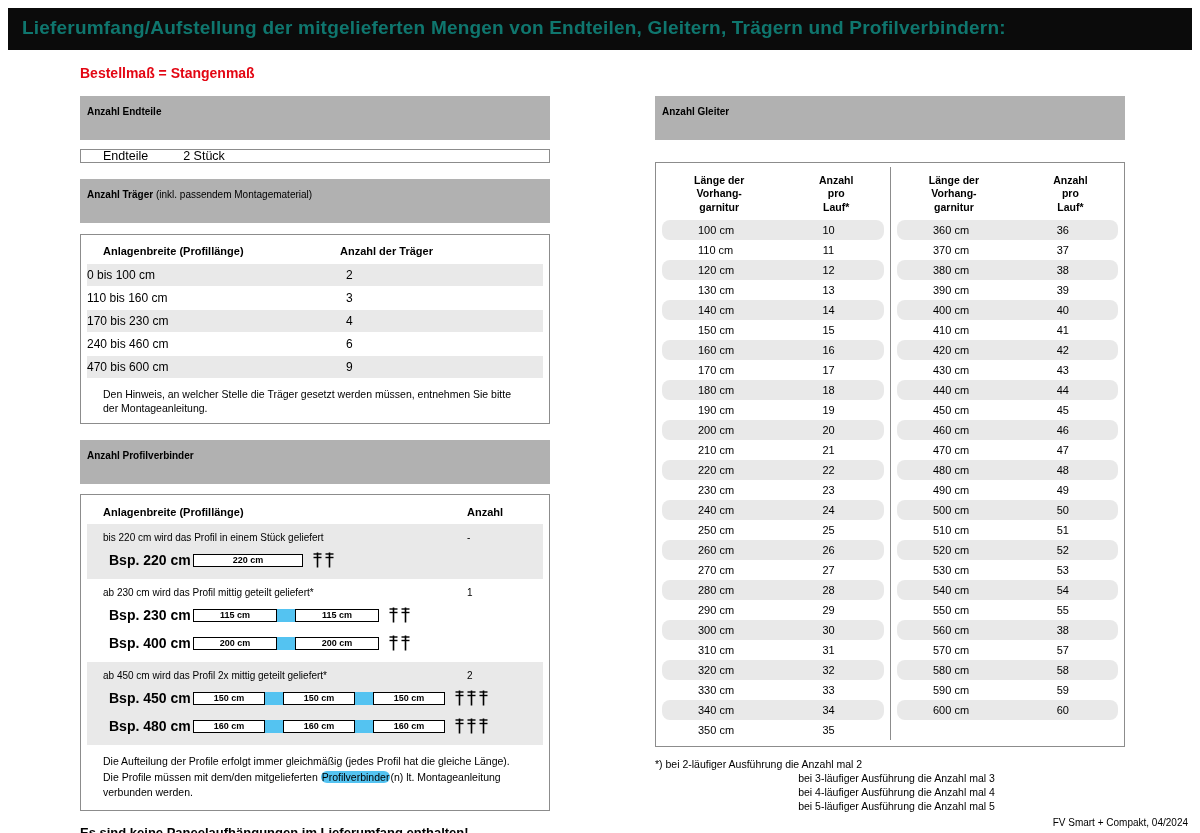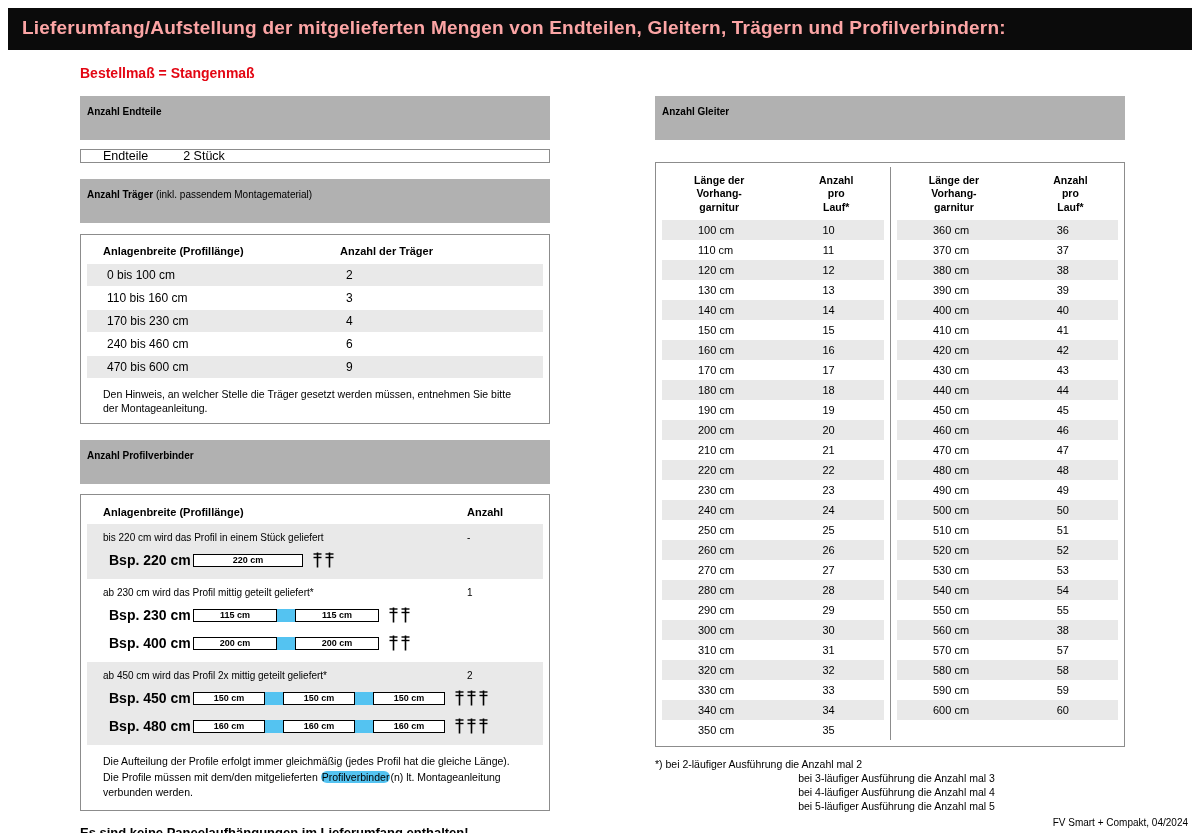"Lieferumfang/Aufstellung der" .titlebar { color: #fca5a5 -> #0f766e }
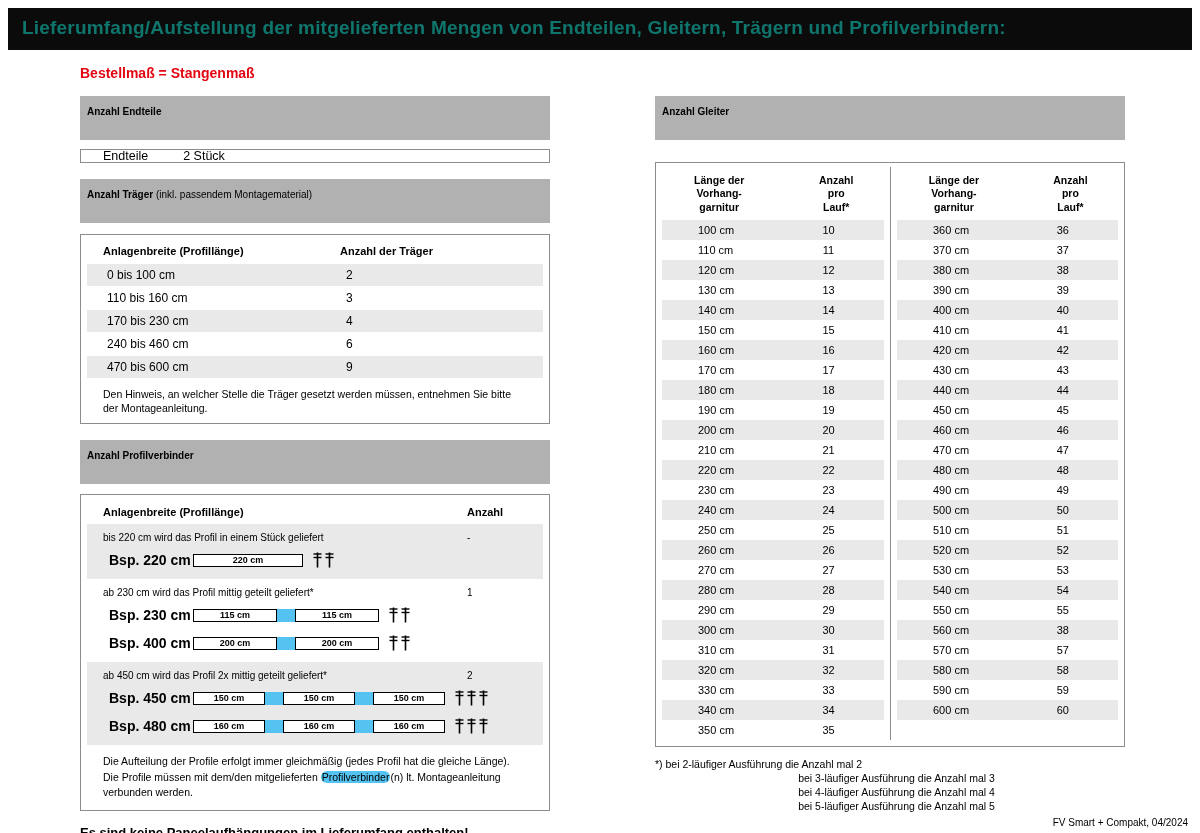"100 cm" .g-row { border-radius: none -> 8px }
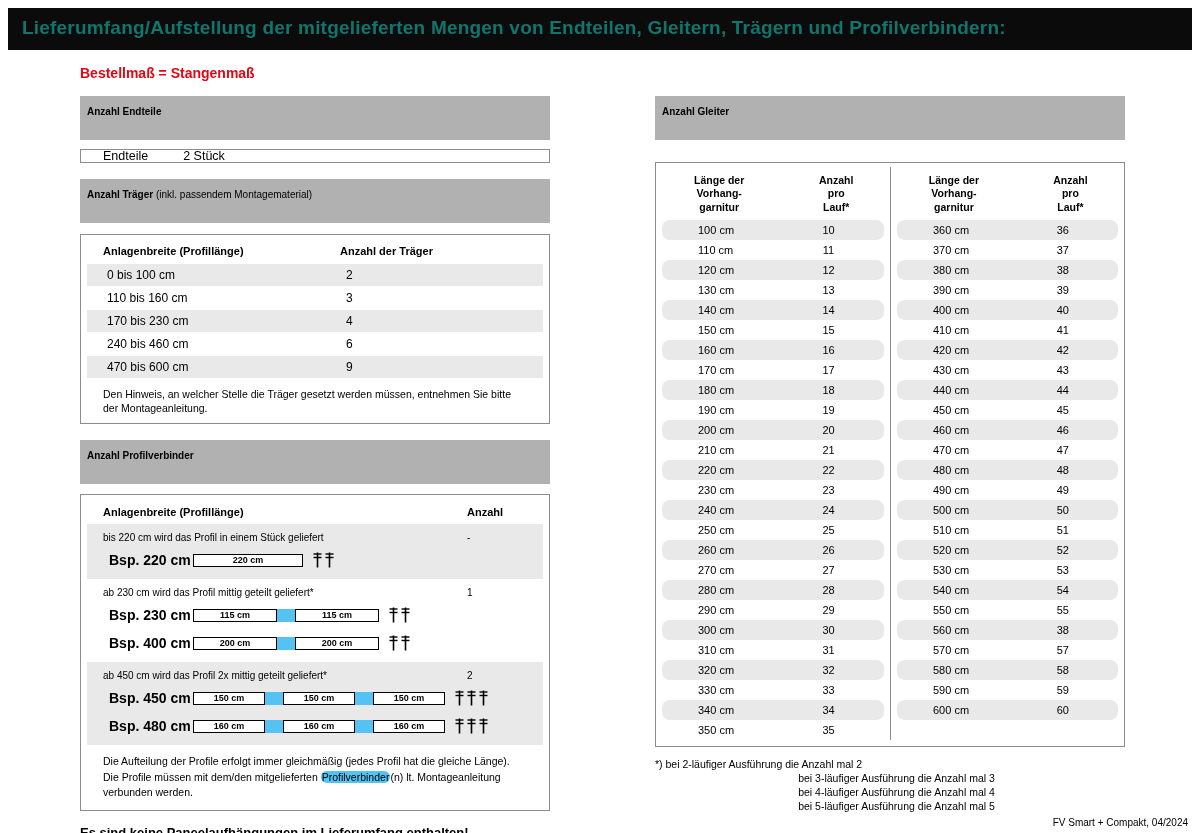"0 bis 100 cm" .t-range { padding-left: 20px -> 0 }
